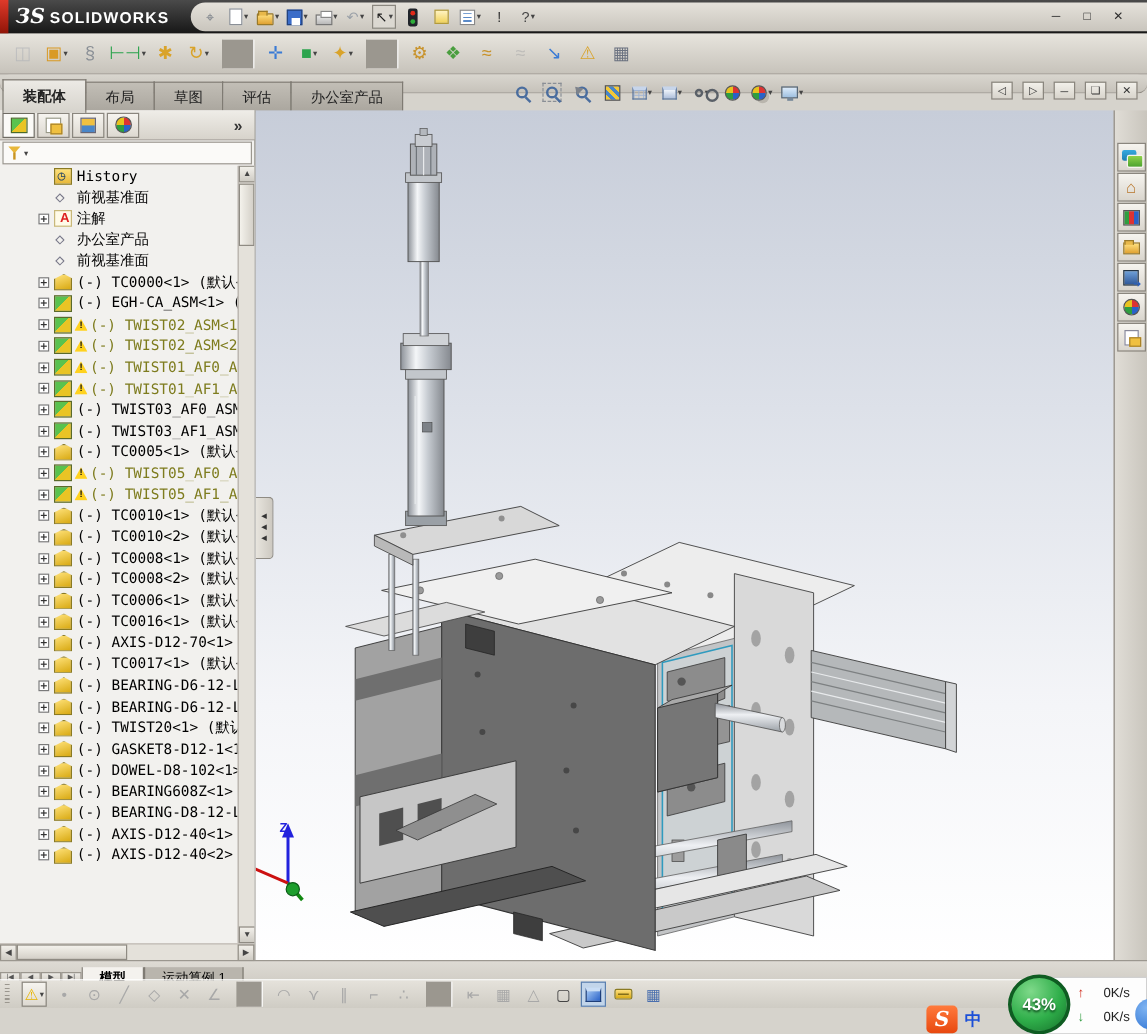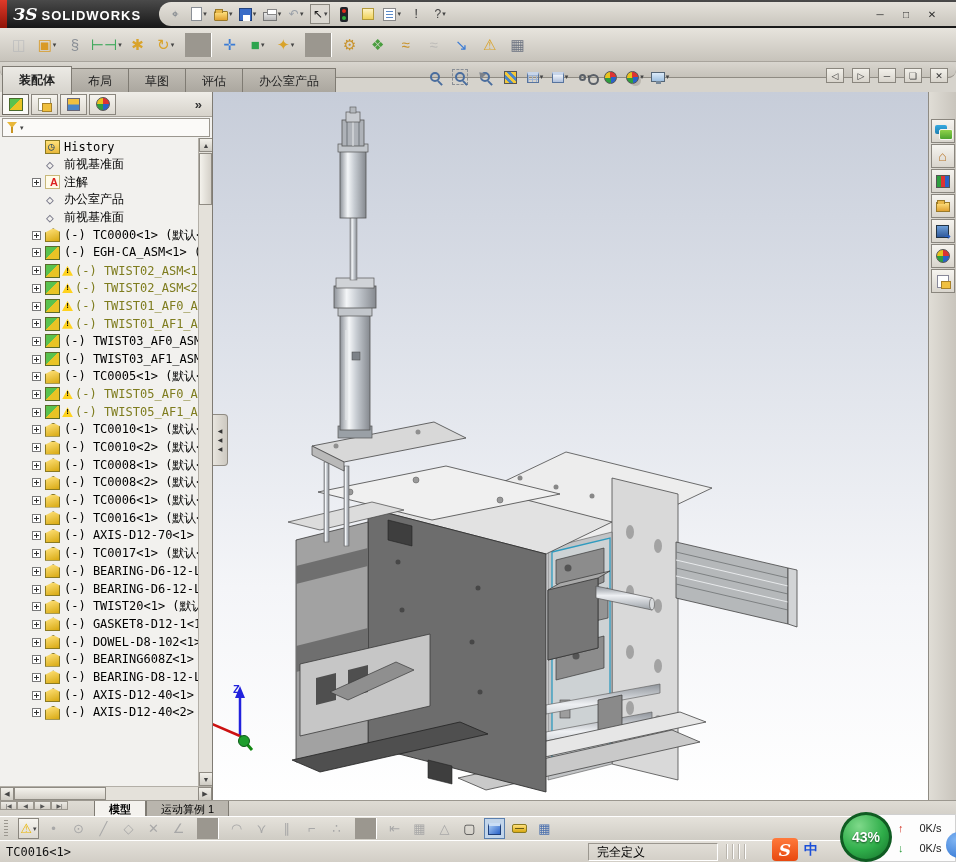"模型" .bottomtabs { align-items: flex-start -> center; gap: 26px -> none }
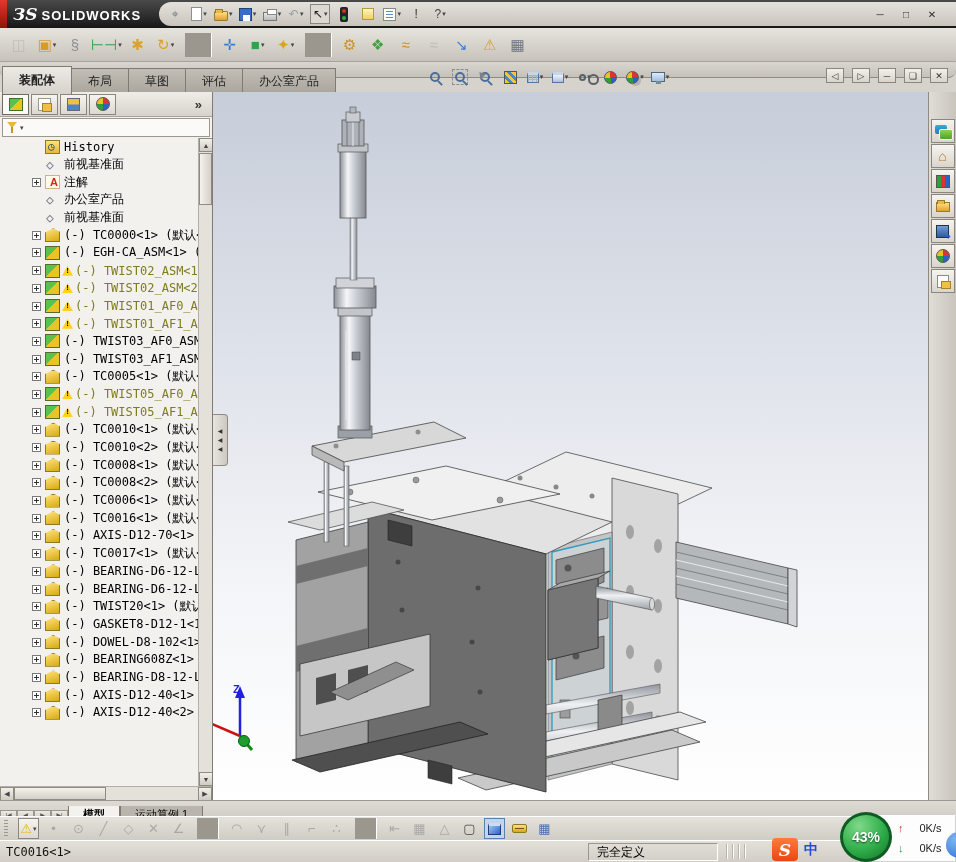"TC0016<1>" div.statusbar { html: <div> <span>TC0016&lt;1&gt;</span> <div>完全定义</div> <div> <i></i> <i></i> <i></i> <i></i> </div> </div> -> none }
